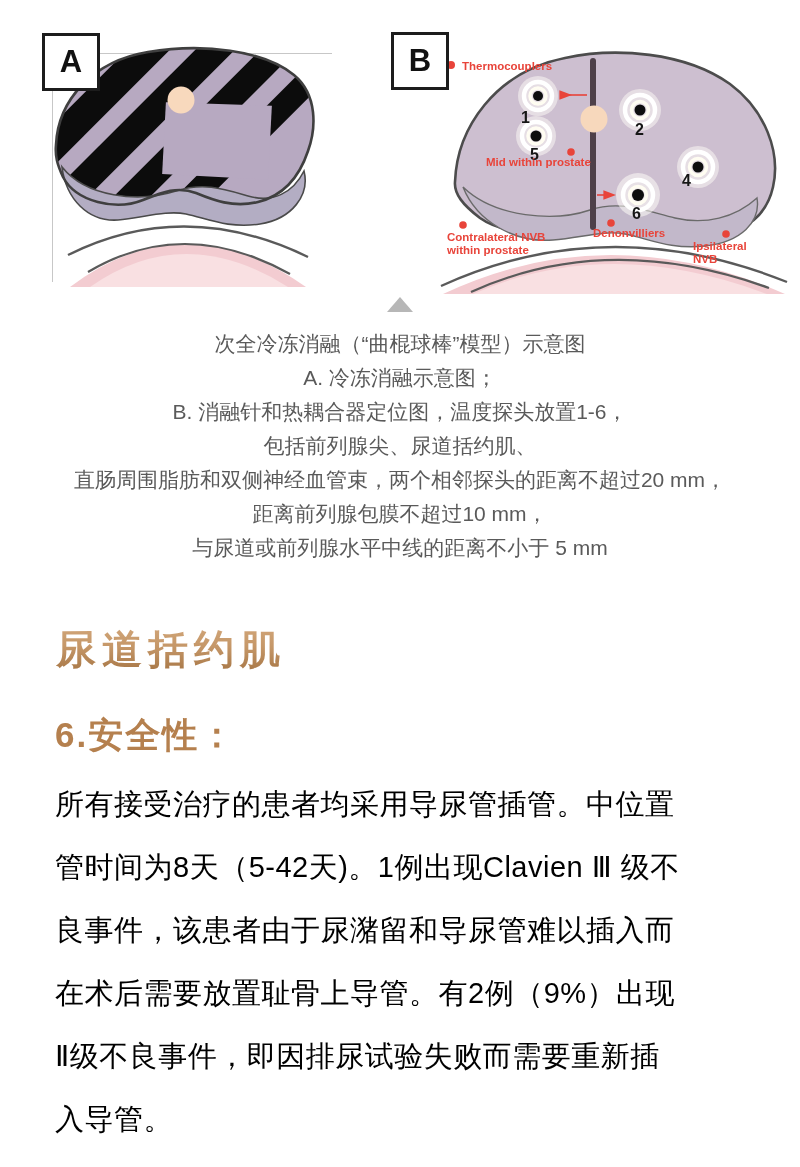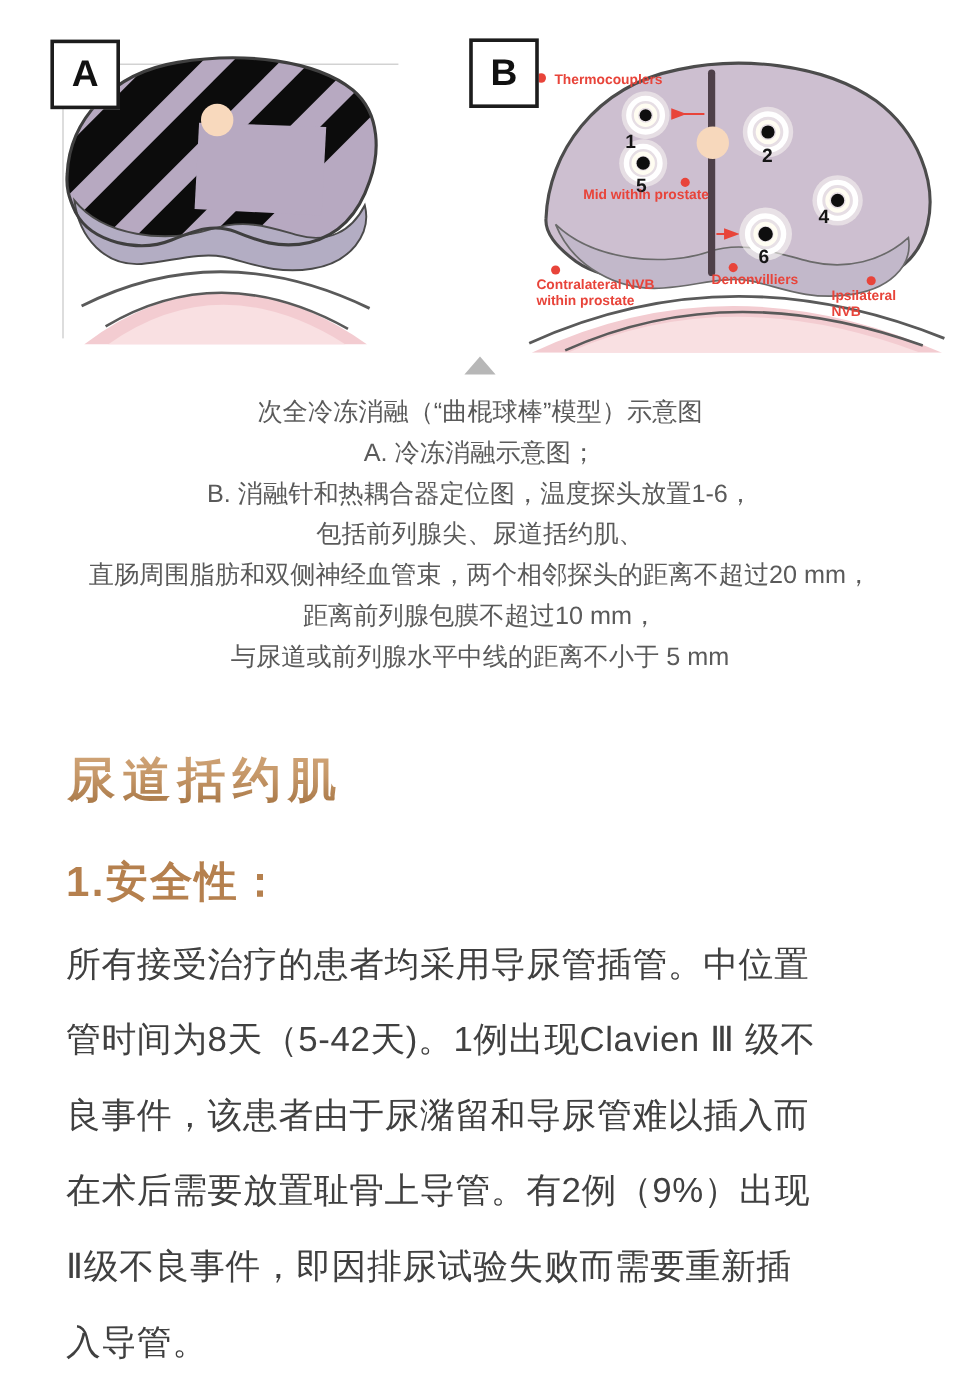"1.安全性：" div { text: 1 -> 6 }
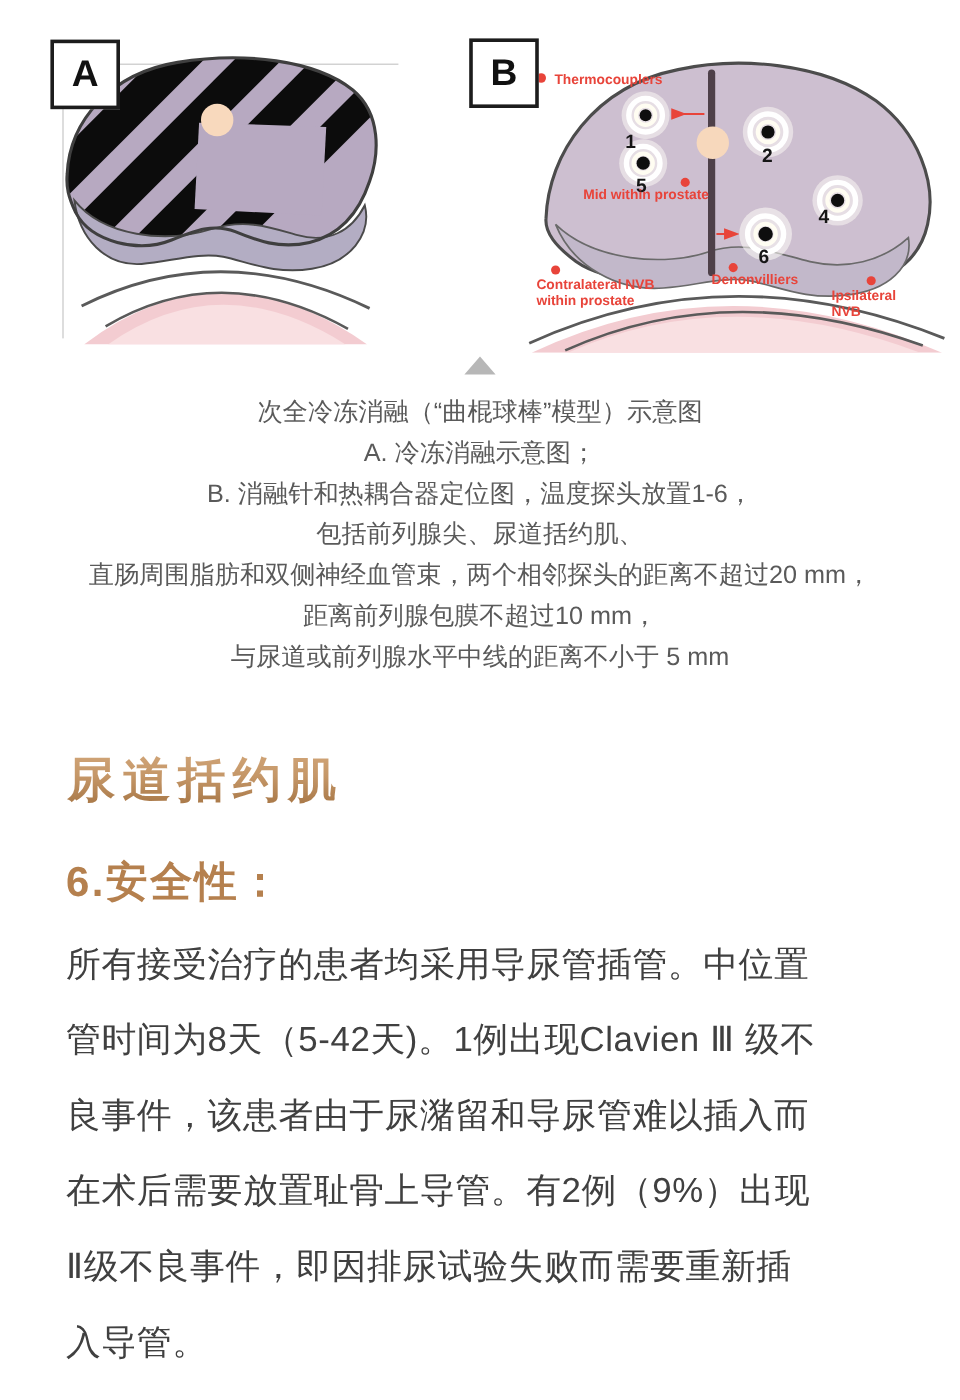"所有接受治疗的患者均采用导尿管插管。中位置" #body-paragraph { color: #404040 -> #000000 }
